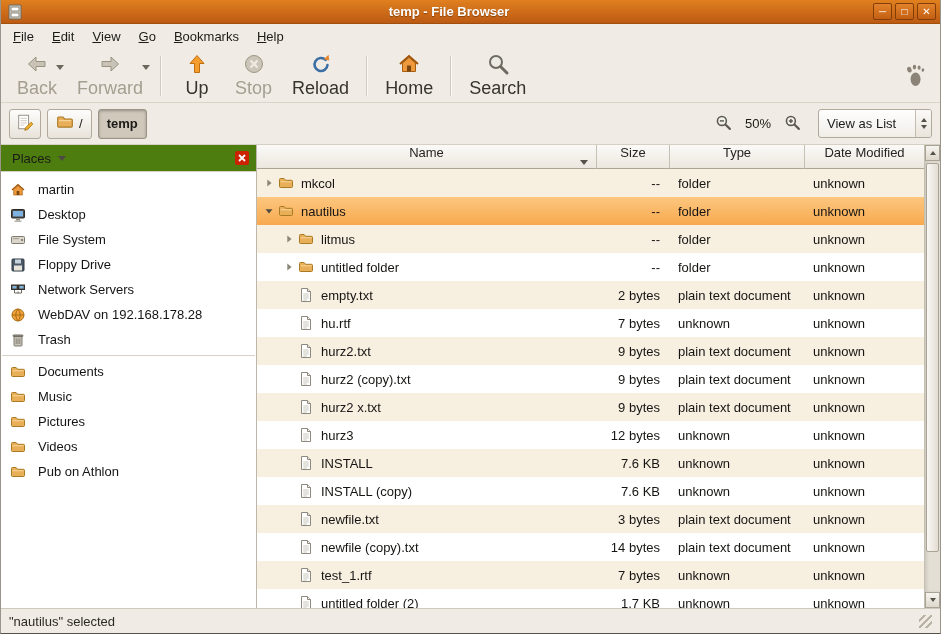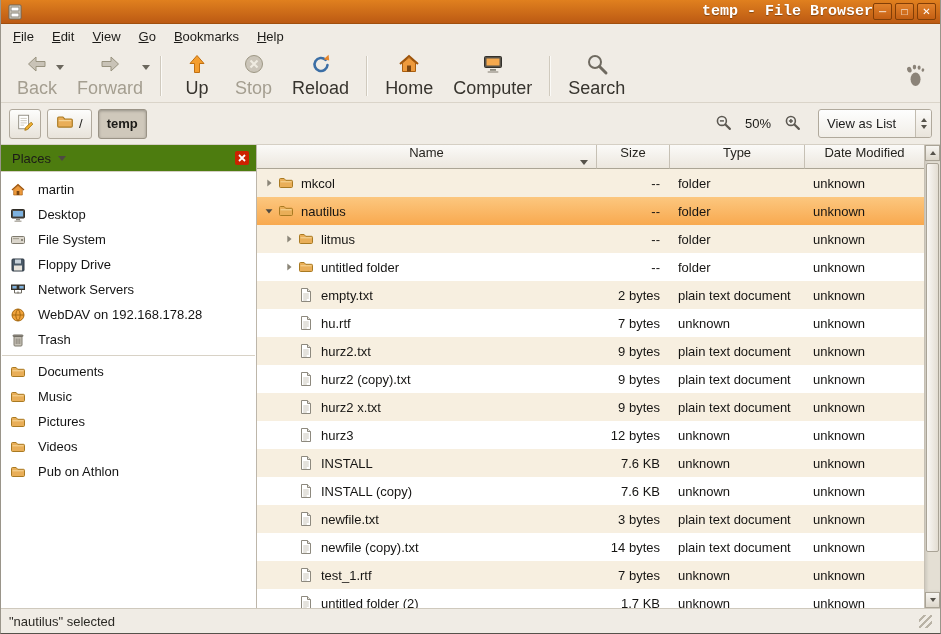"temp - File Browser" .title { font-family: Liberation Mono, monospace -> none; font-size: 15px -> 13px; text-align: right -> center }
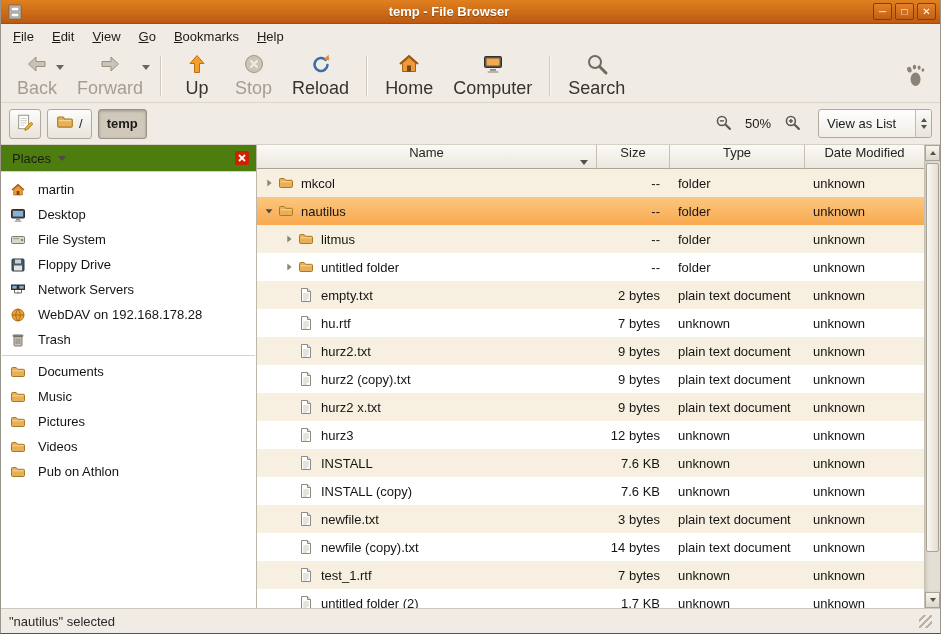"Computer" div.tb-btn { html: <div> <span><svg> <rect></rect> <rect></rect> <rect></rect> <rect></rect> </svg></span> <span>Computer</span> </div> -> none }
